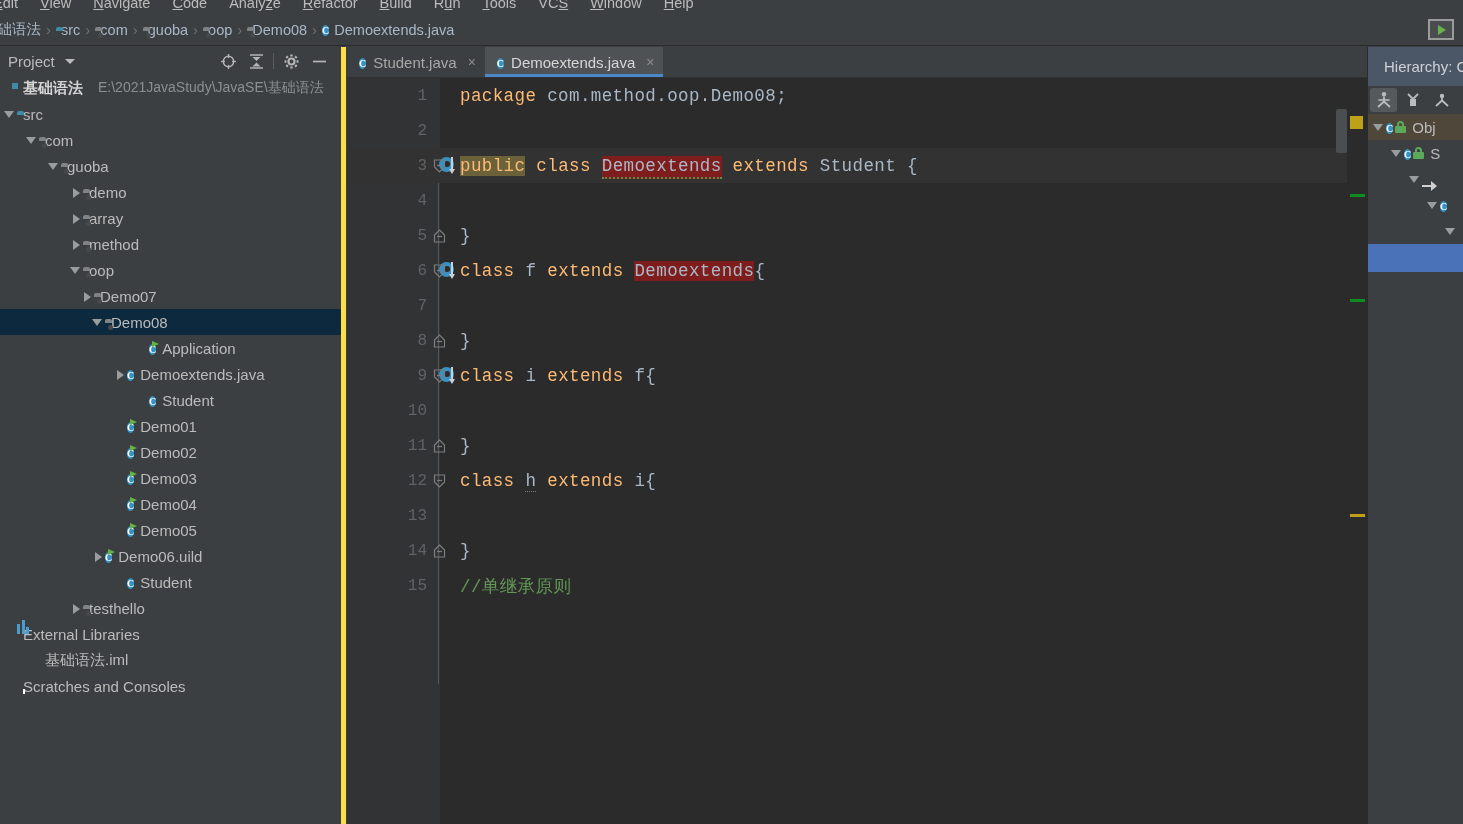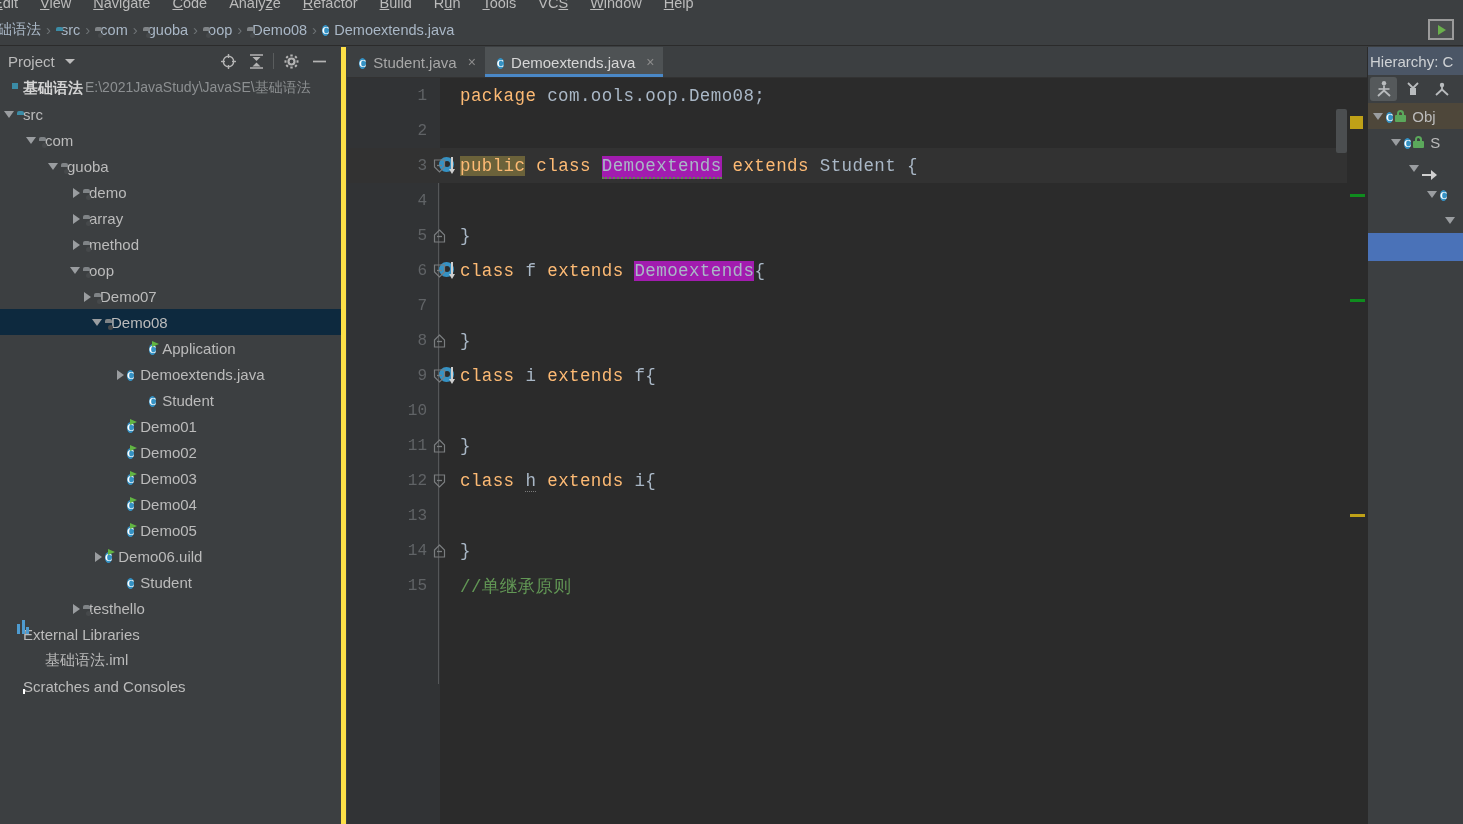"Hierarchy: C" .hier-header { height: 28px -> 39px; padding-left: 2px -> 16px }
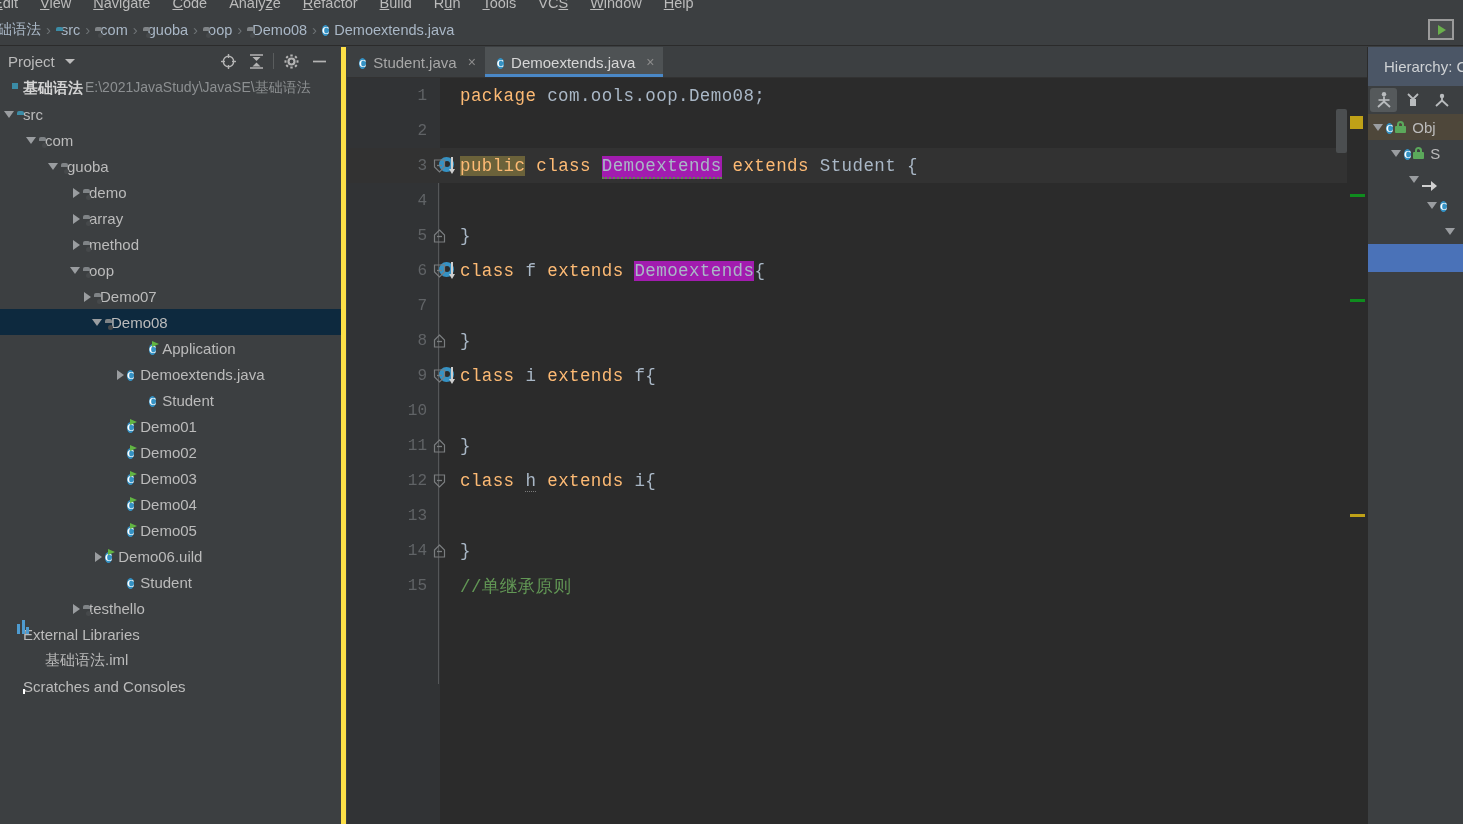"E:\2021JavaStudy\JavaSE\基础语法" .tree-path { margin-left: 2px -> 15px }
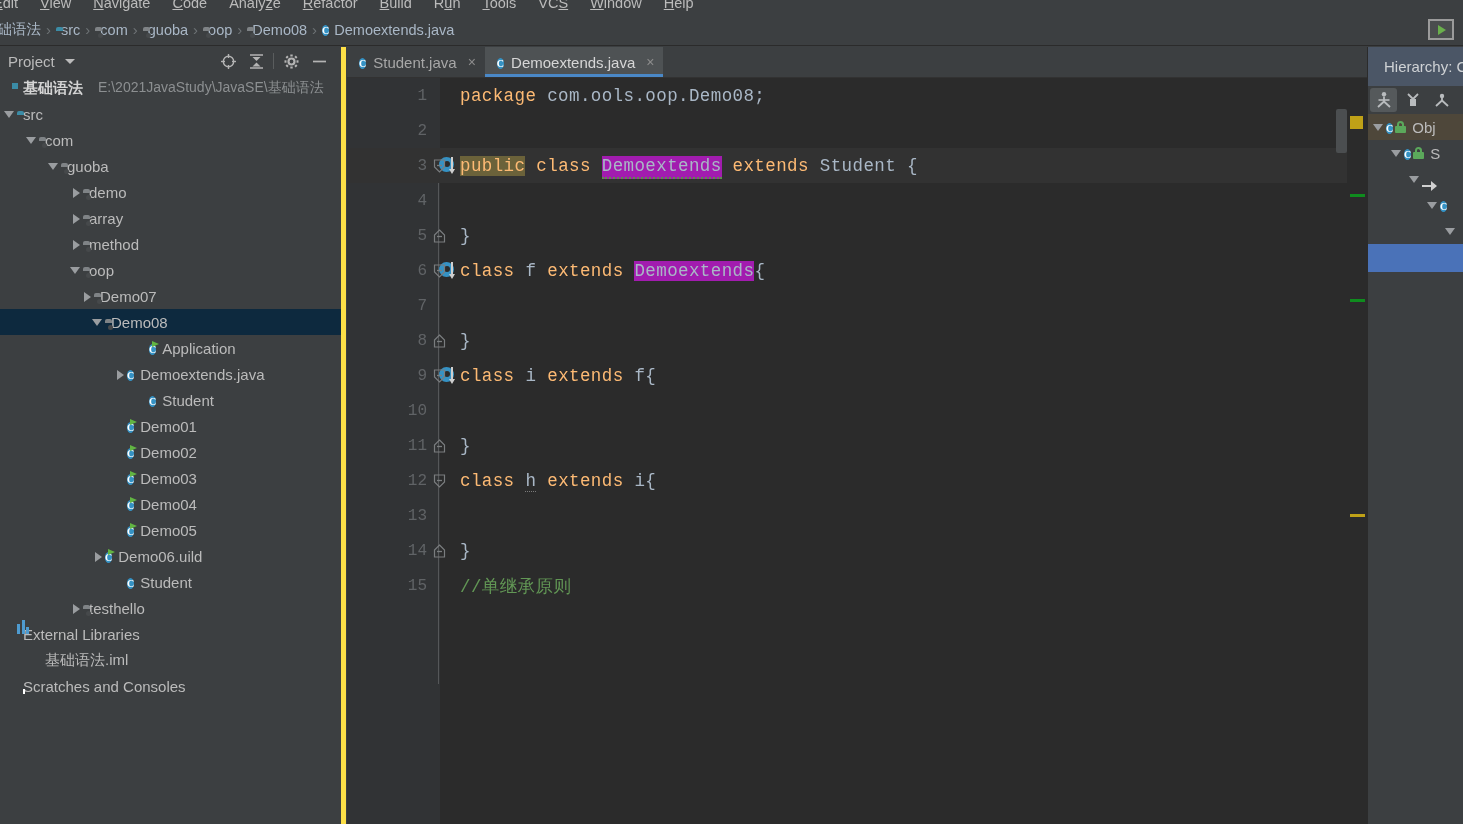"com.ools.oop.Demo08;" span.pl { text: com.ools.oop.Demo08 -> com.method.oop.Demo08 }
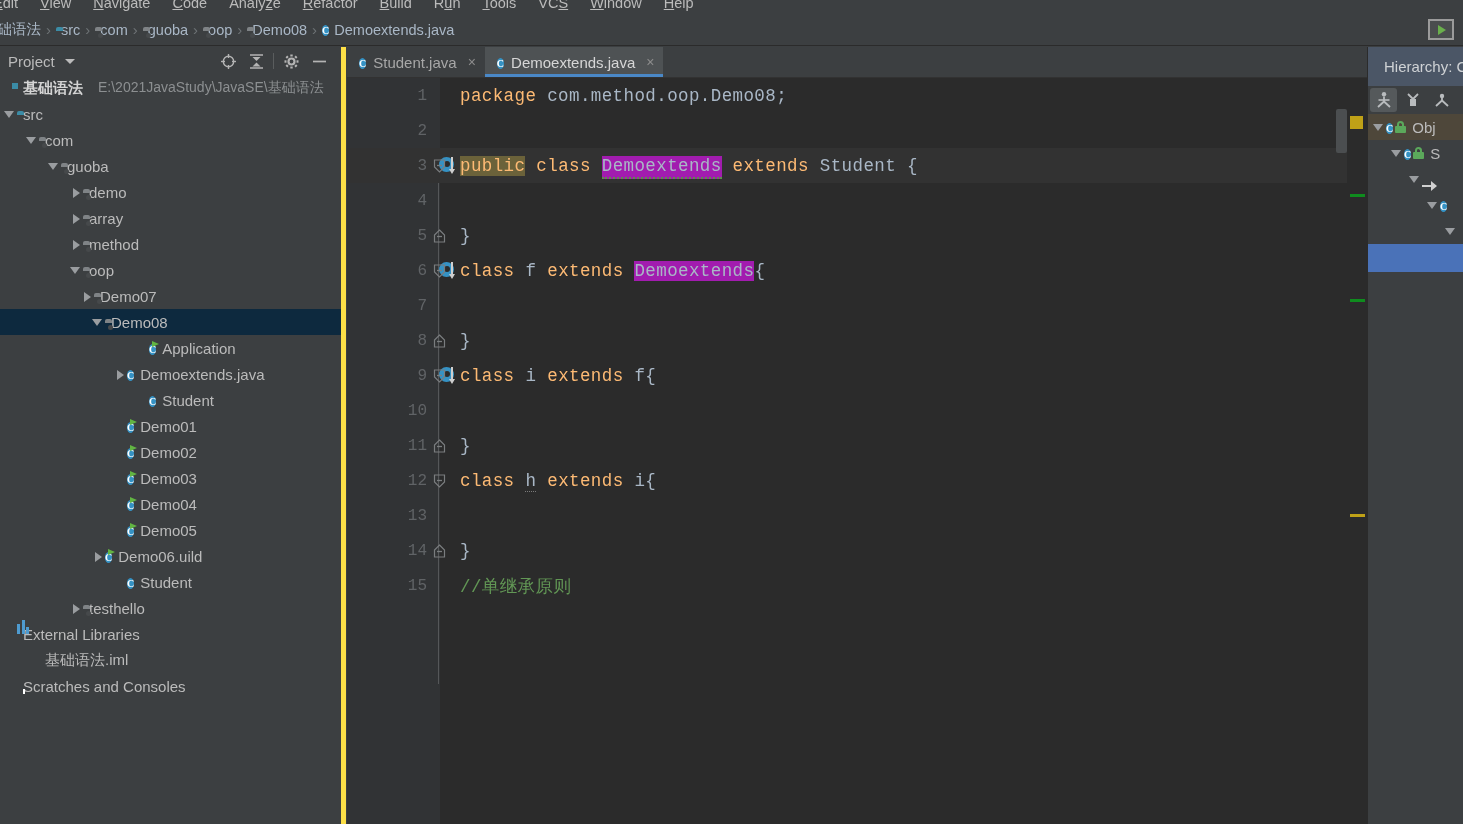"Demoextends" .hl-green { background: #a21caf -> #7f1d1d }
